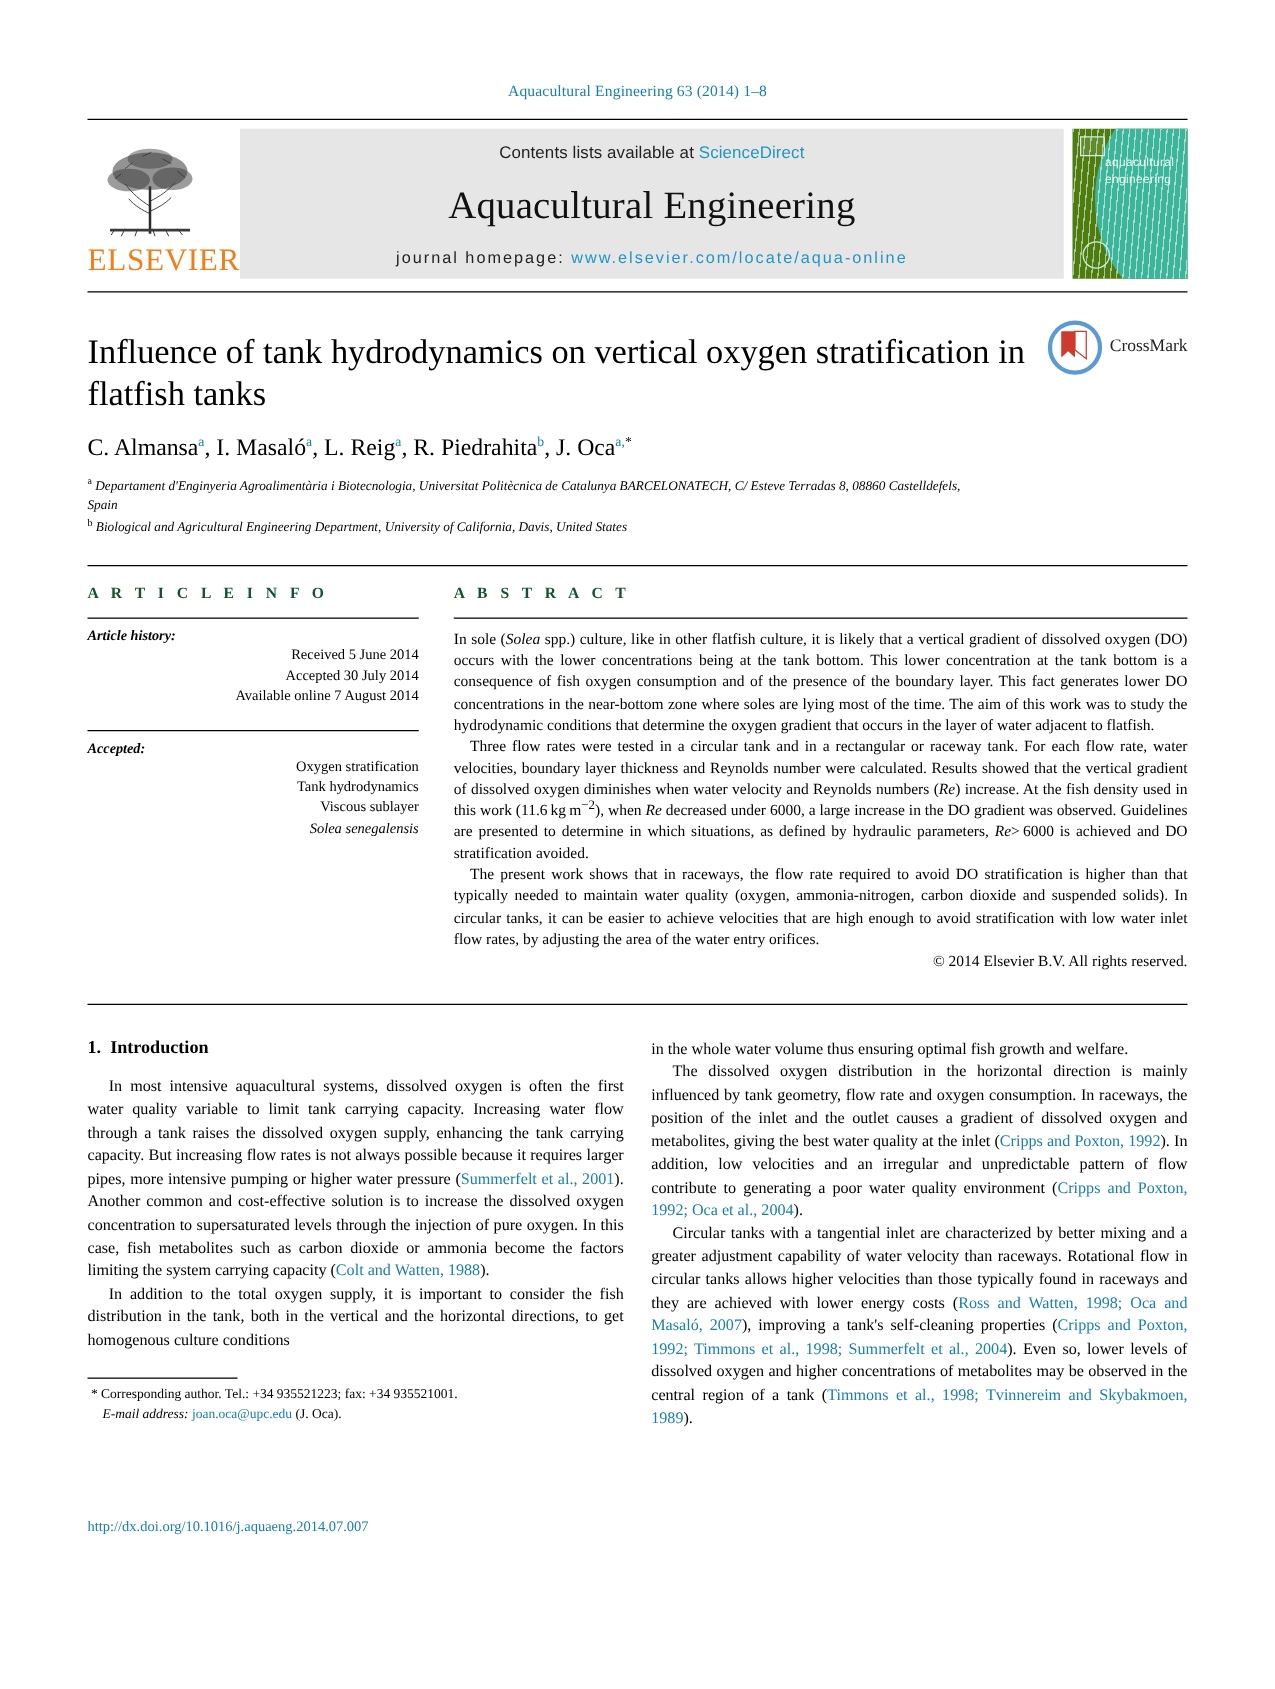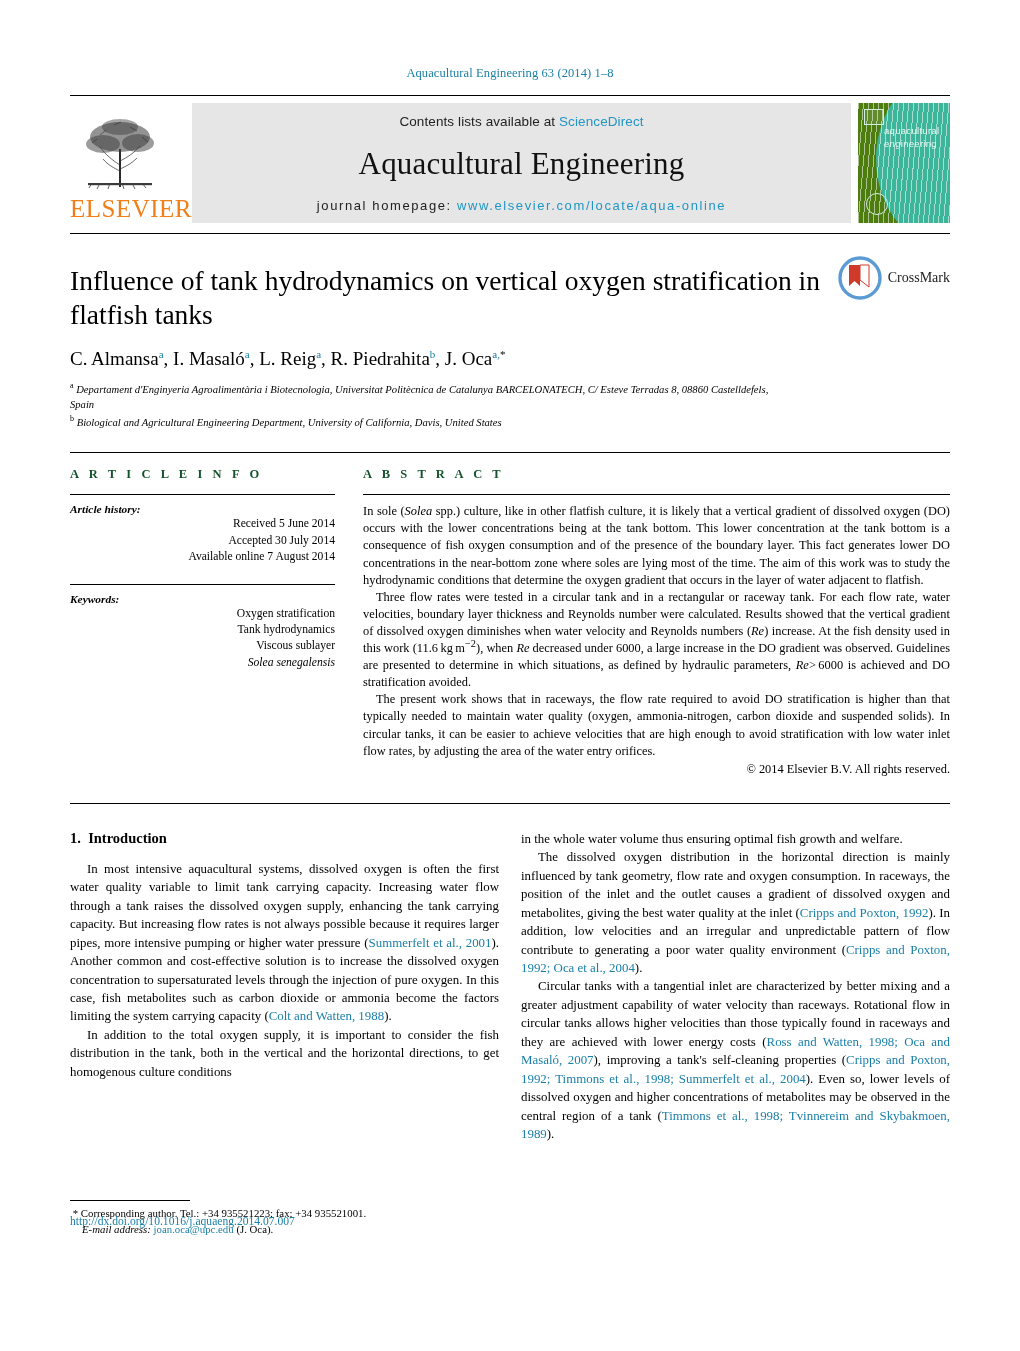"Keywords:" div.info-lab { text: Keywords -> Accepted }
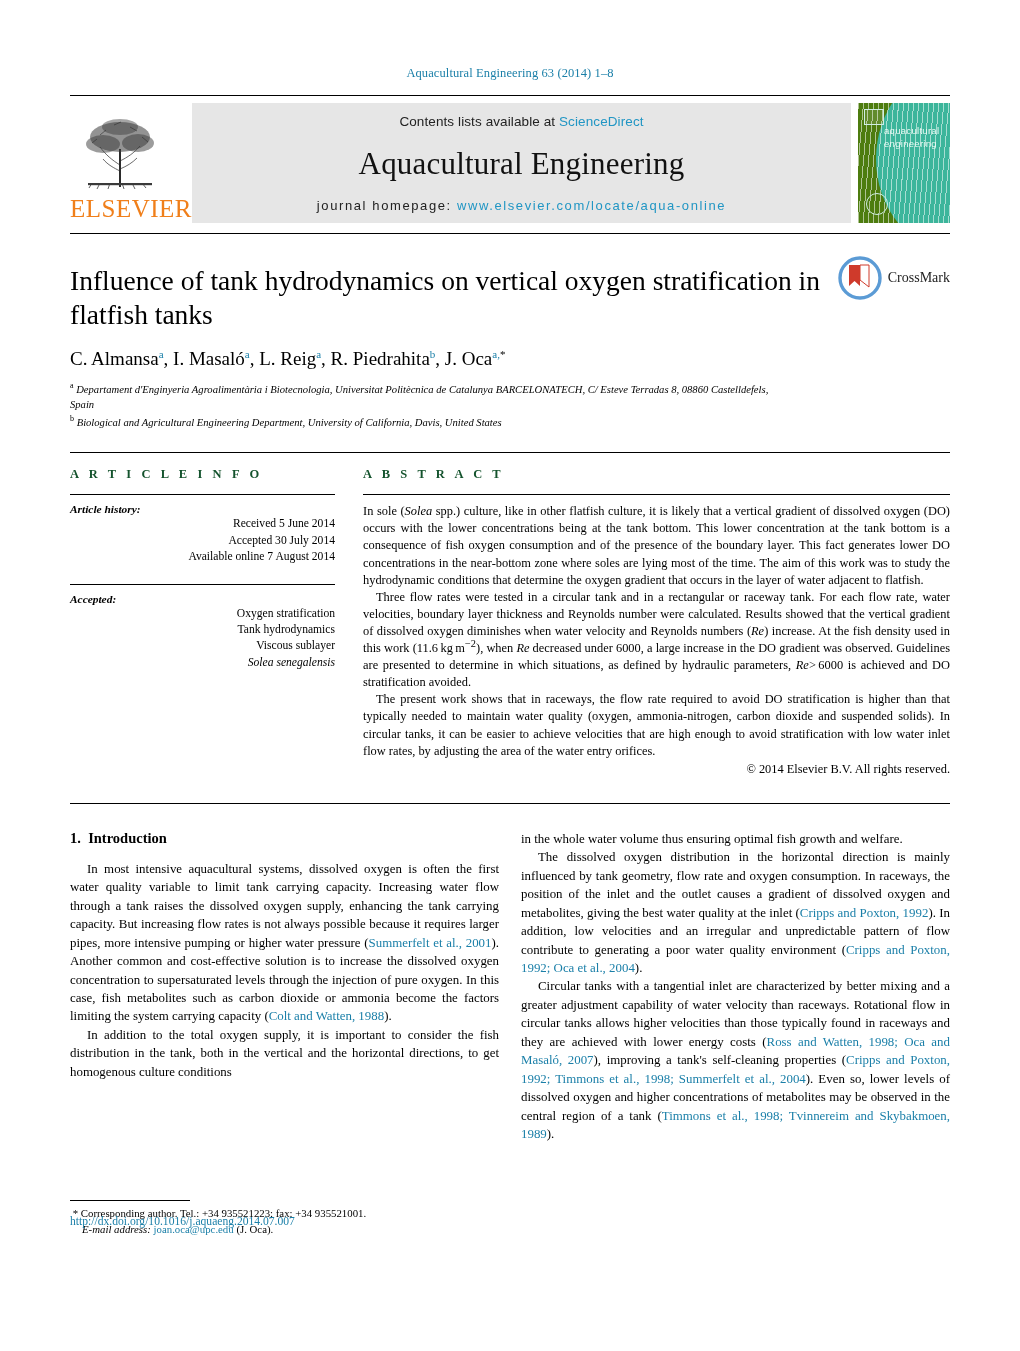"* Corresponding author. Tel.: +34" .footnote { top: 1200px -> 1102px }
